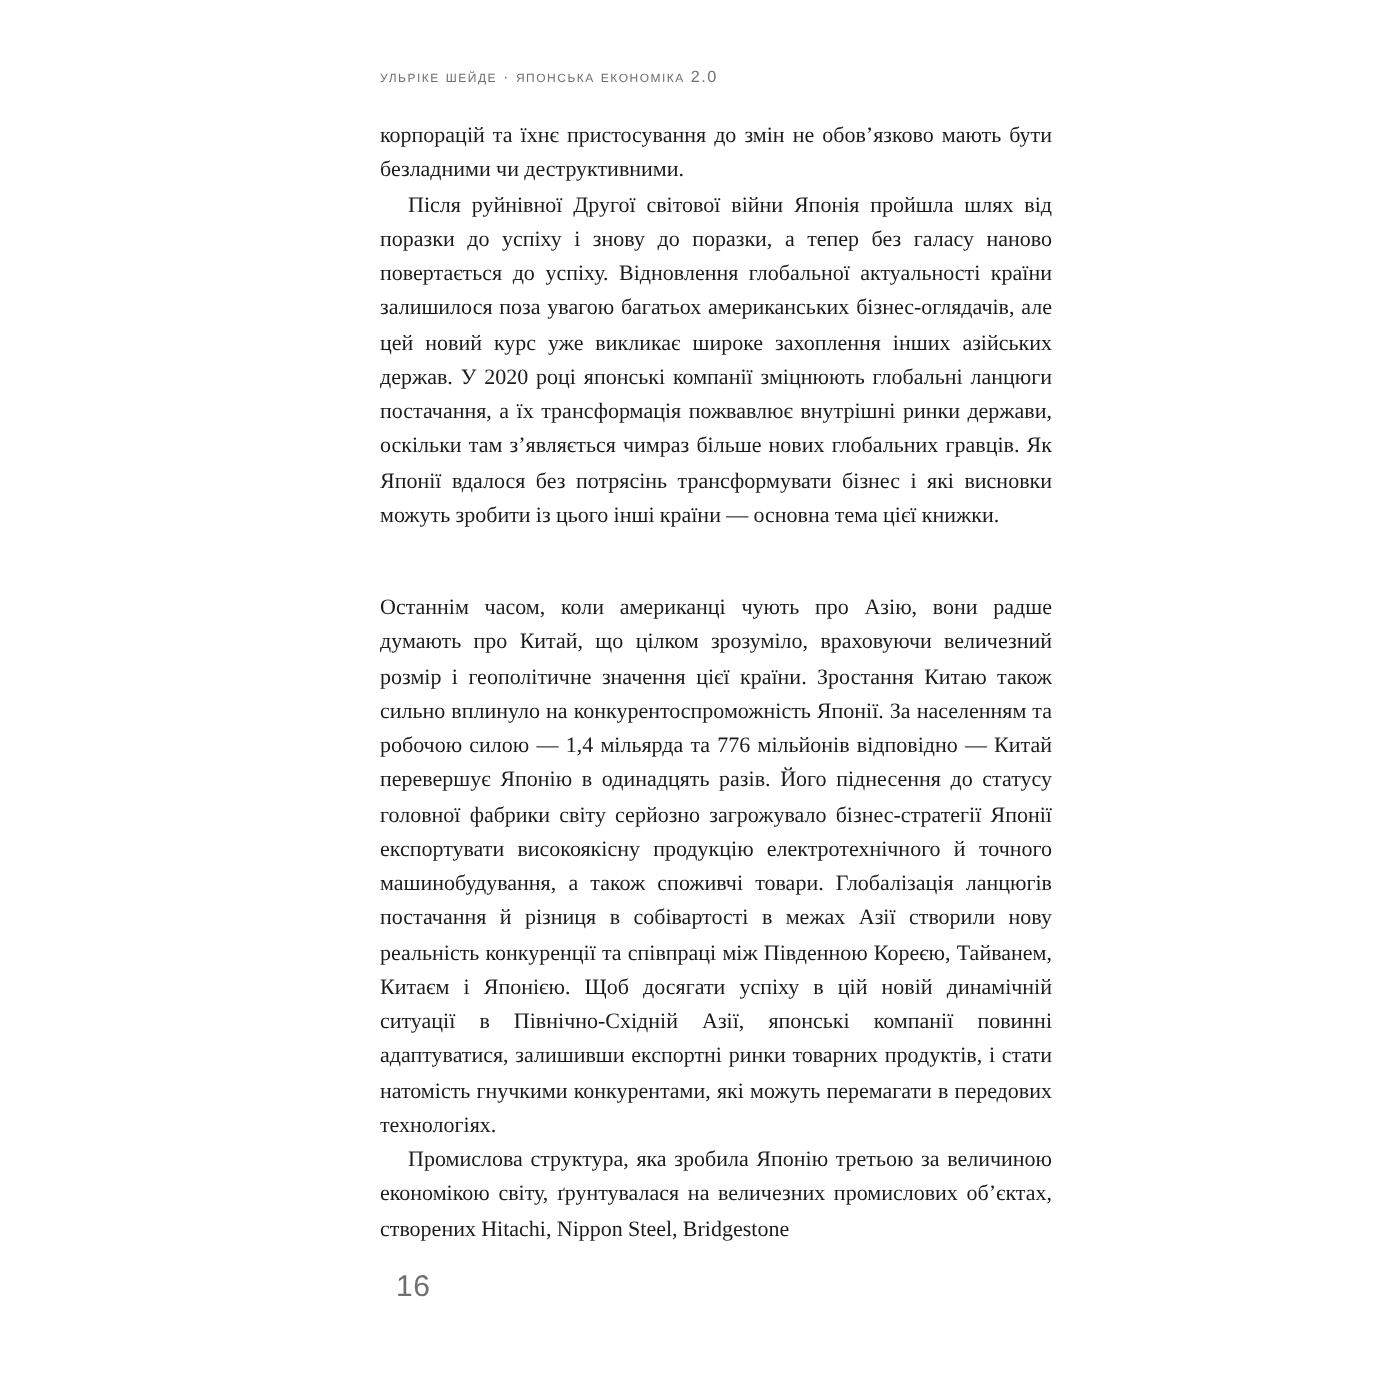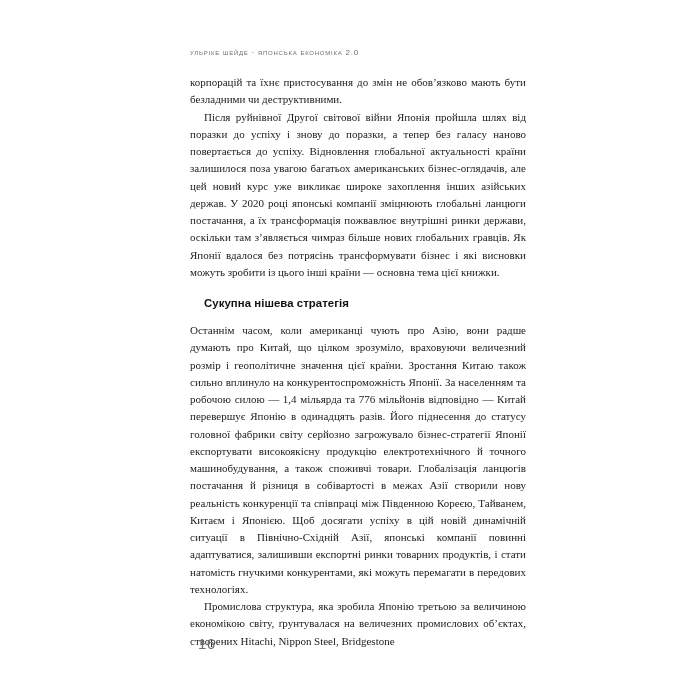"ульріке шейде · японська економіка" .running-head { margin-top: 48px -> 34px }
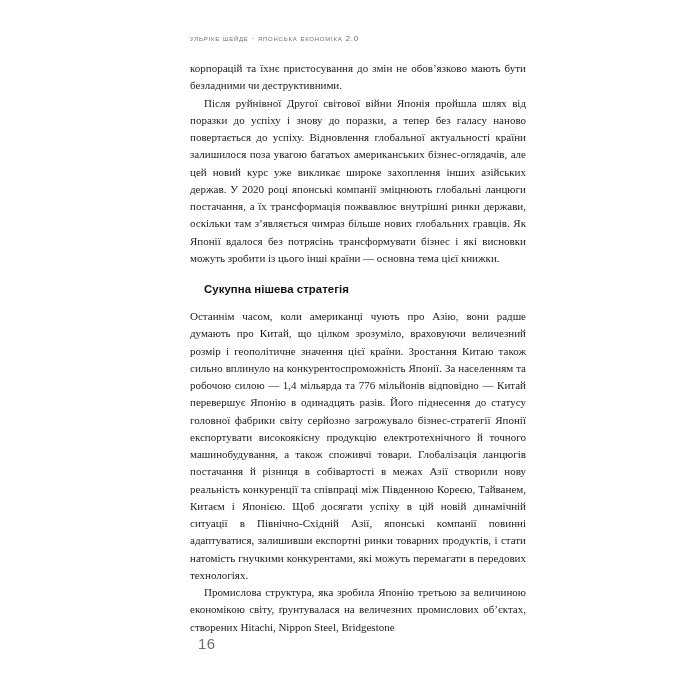"Сукупна нішева стратегія" h2.section-heading { html: <h2>Сукупна нішева стратегія</h2> -> none }
